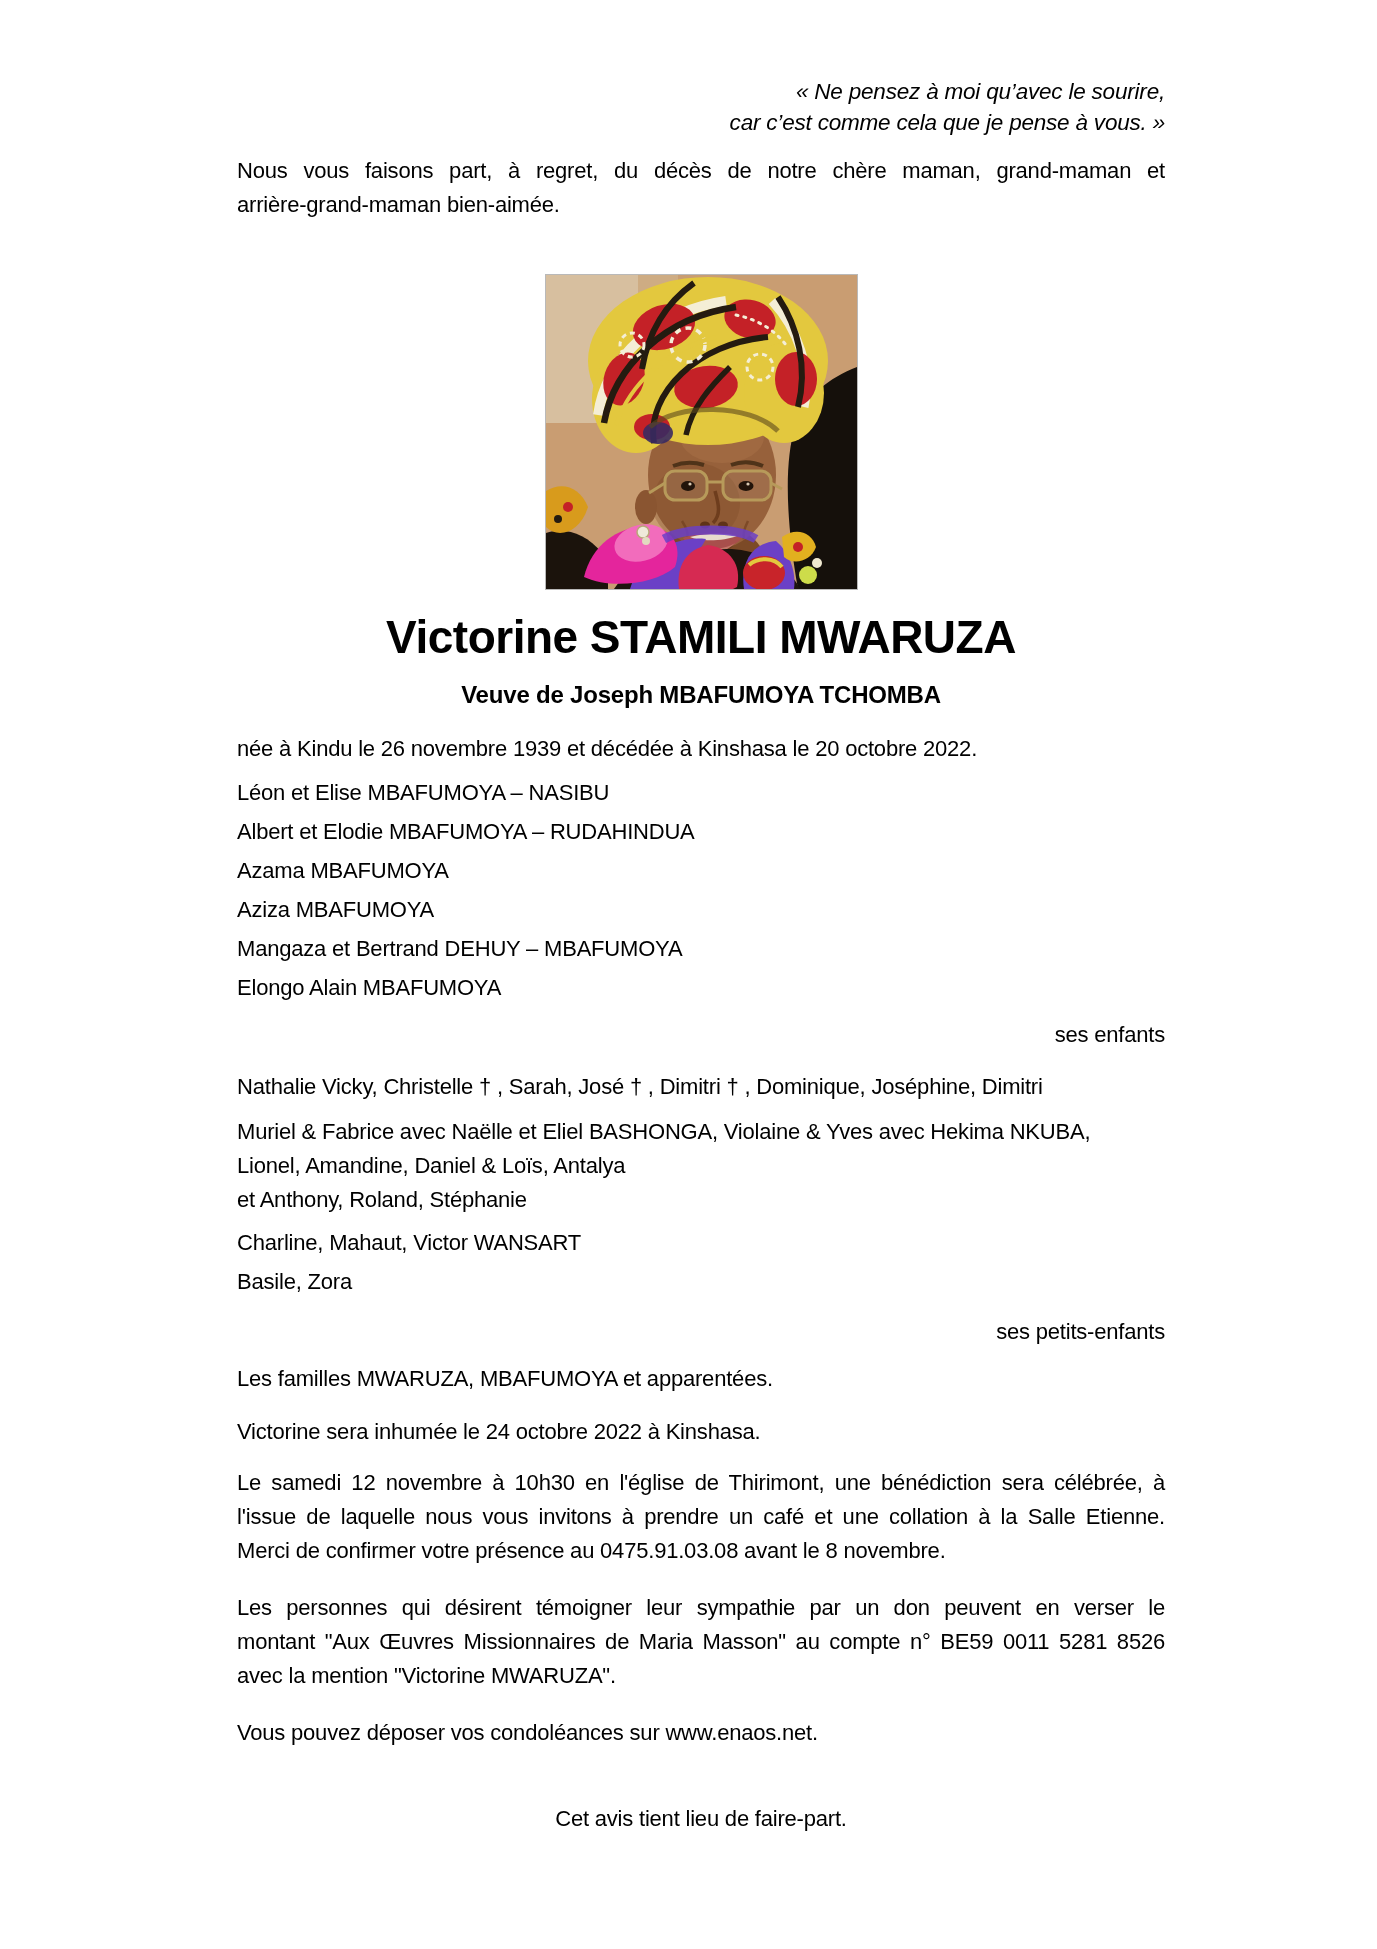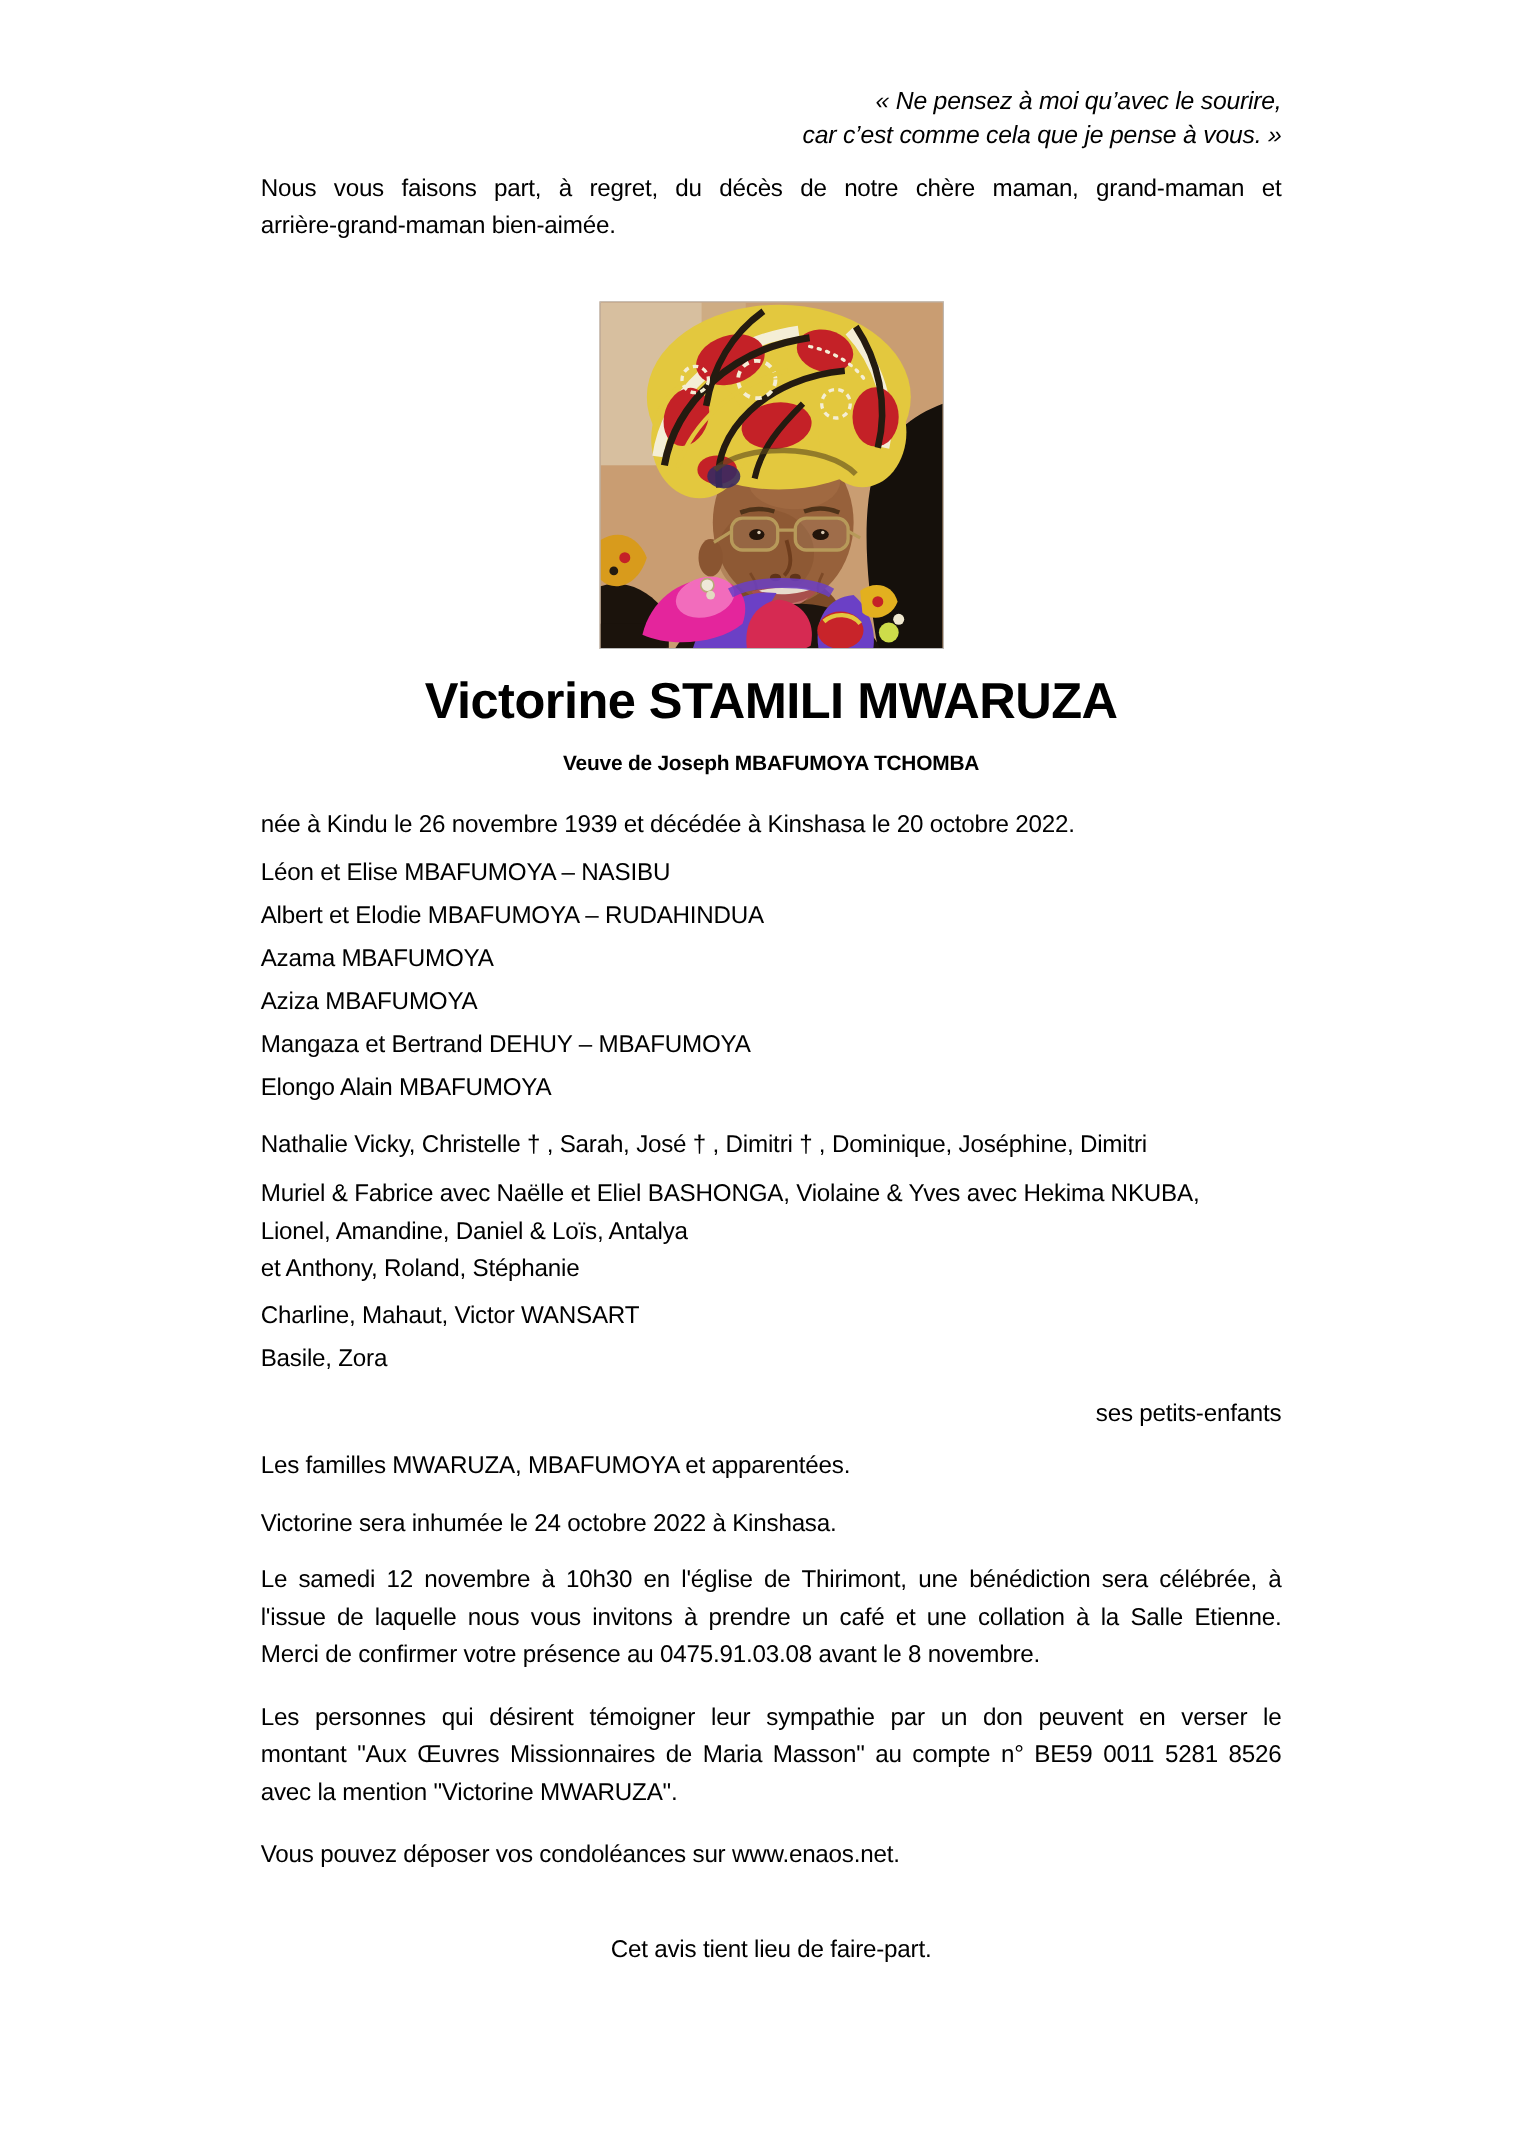"Veuve de Joseph MBAFUMOYA TCHOMBA" .subtitle { font-size: 19px -> 24px }
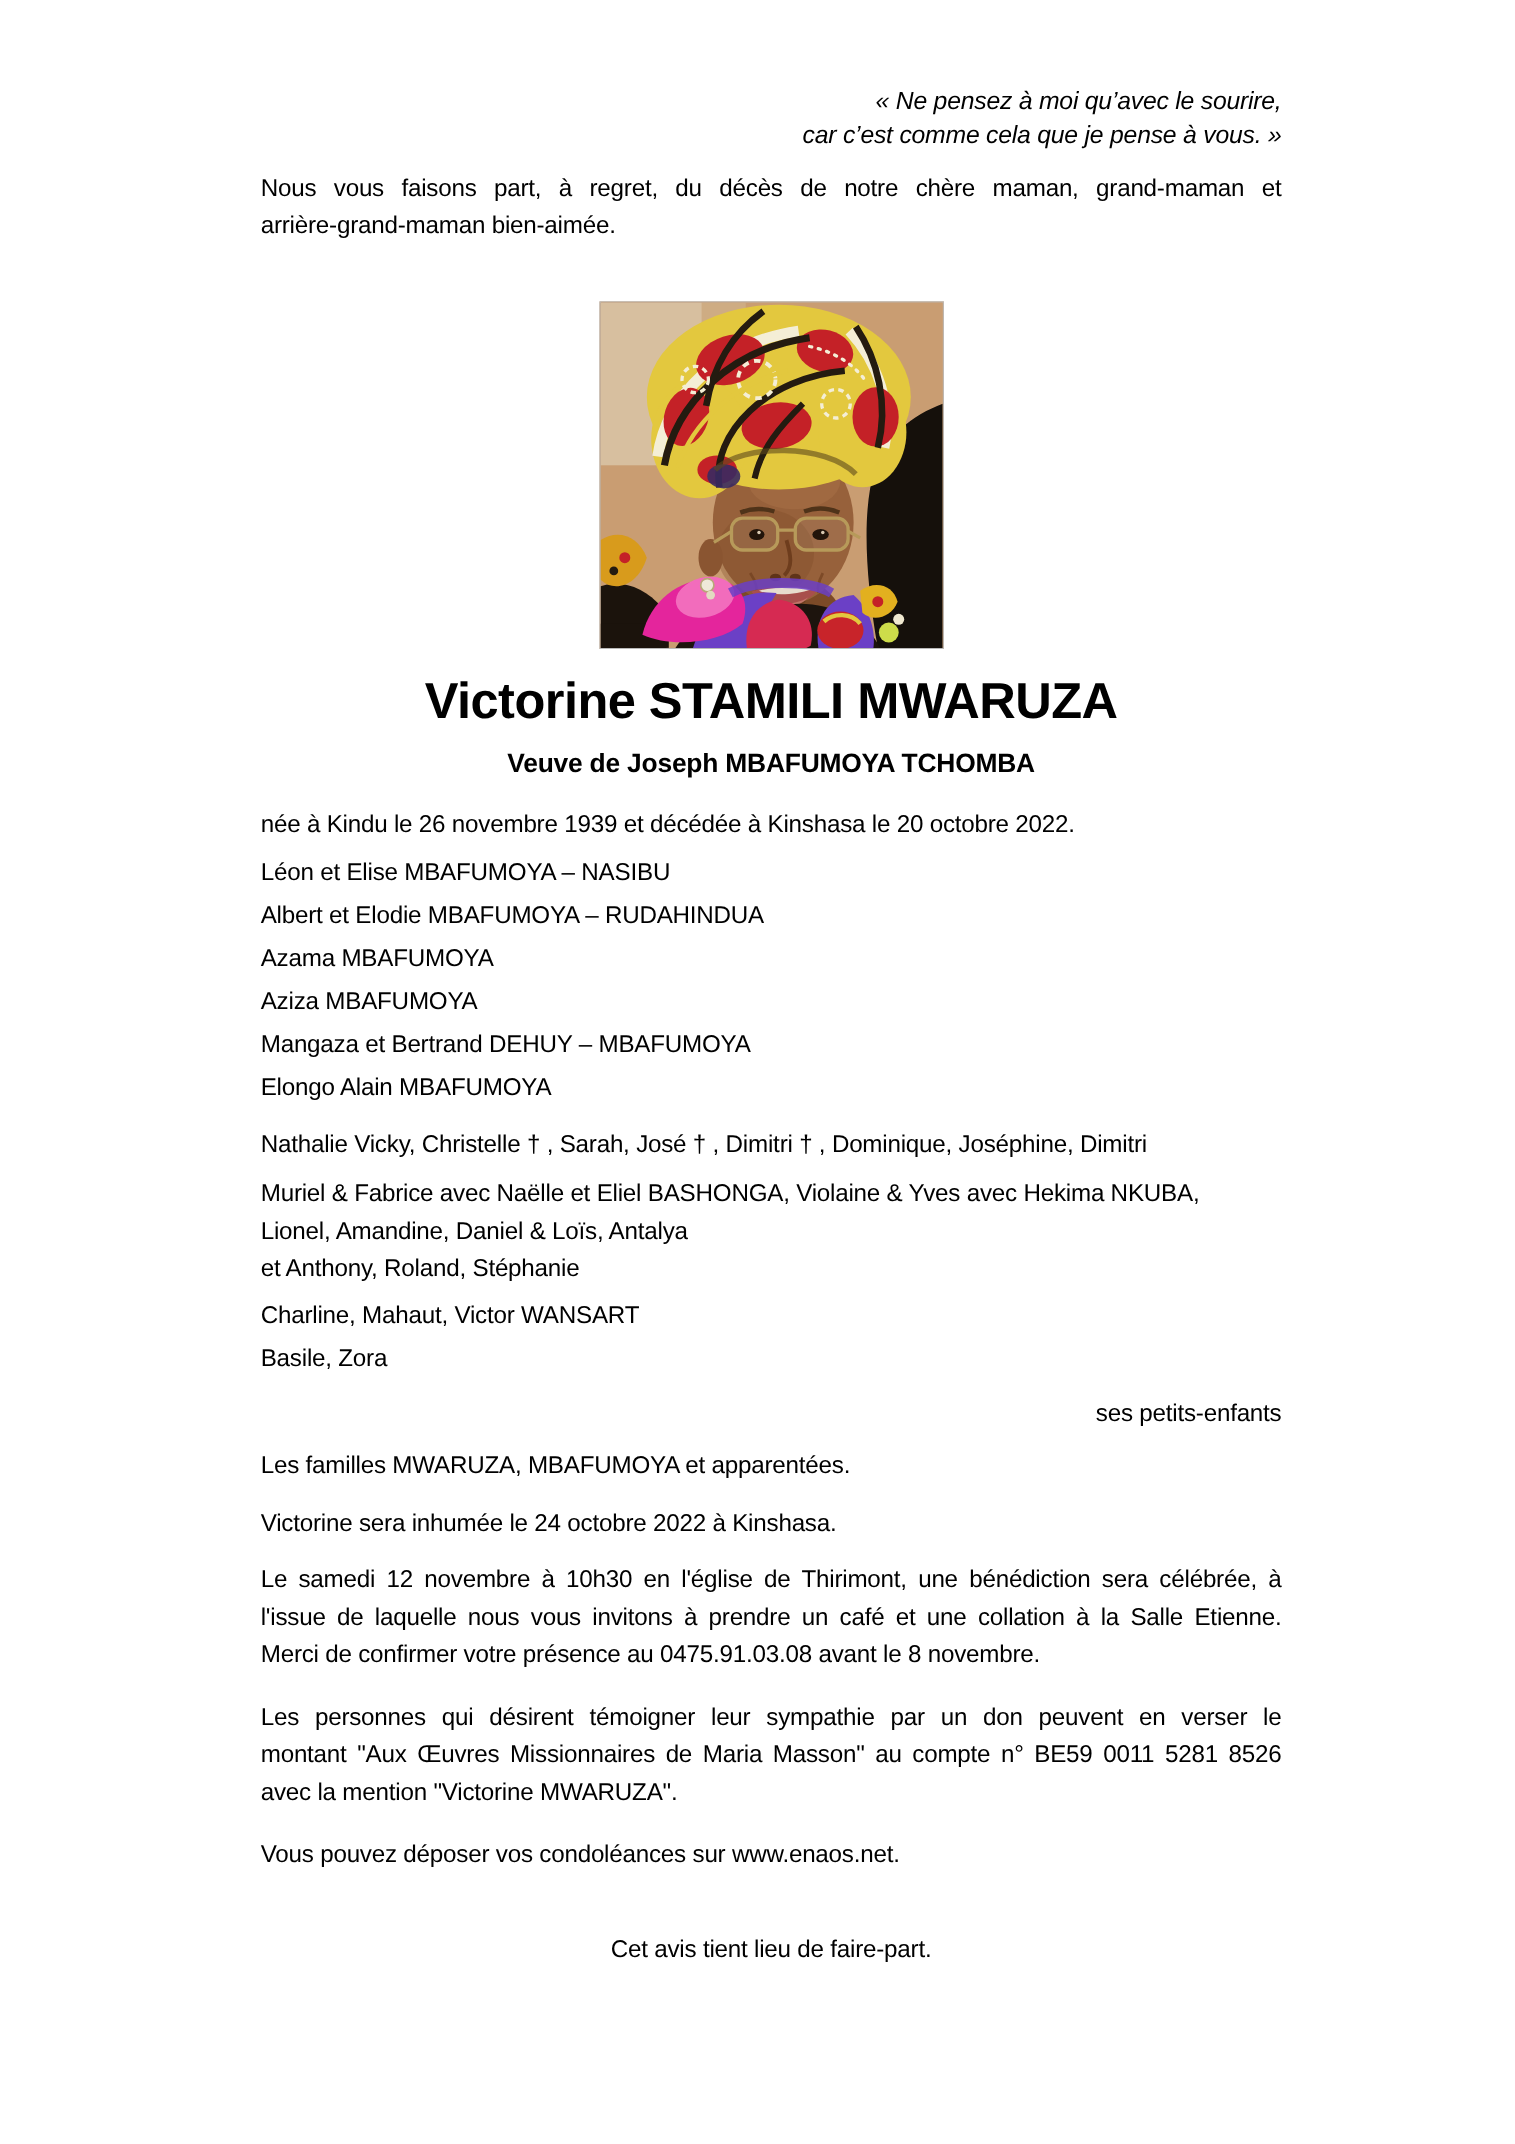"ses enfants" div.right-label { html: none -> <div>ses enfants</div> }
